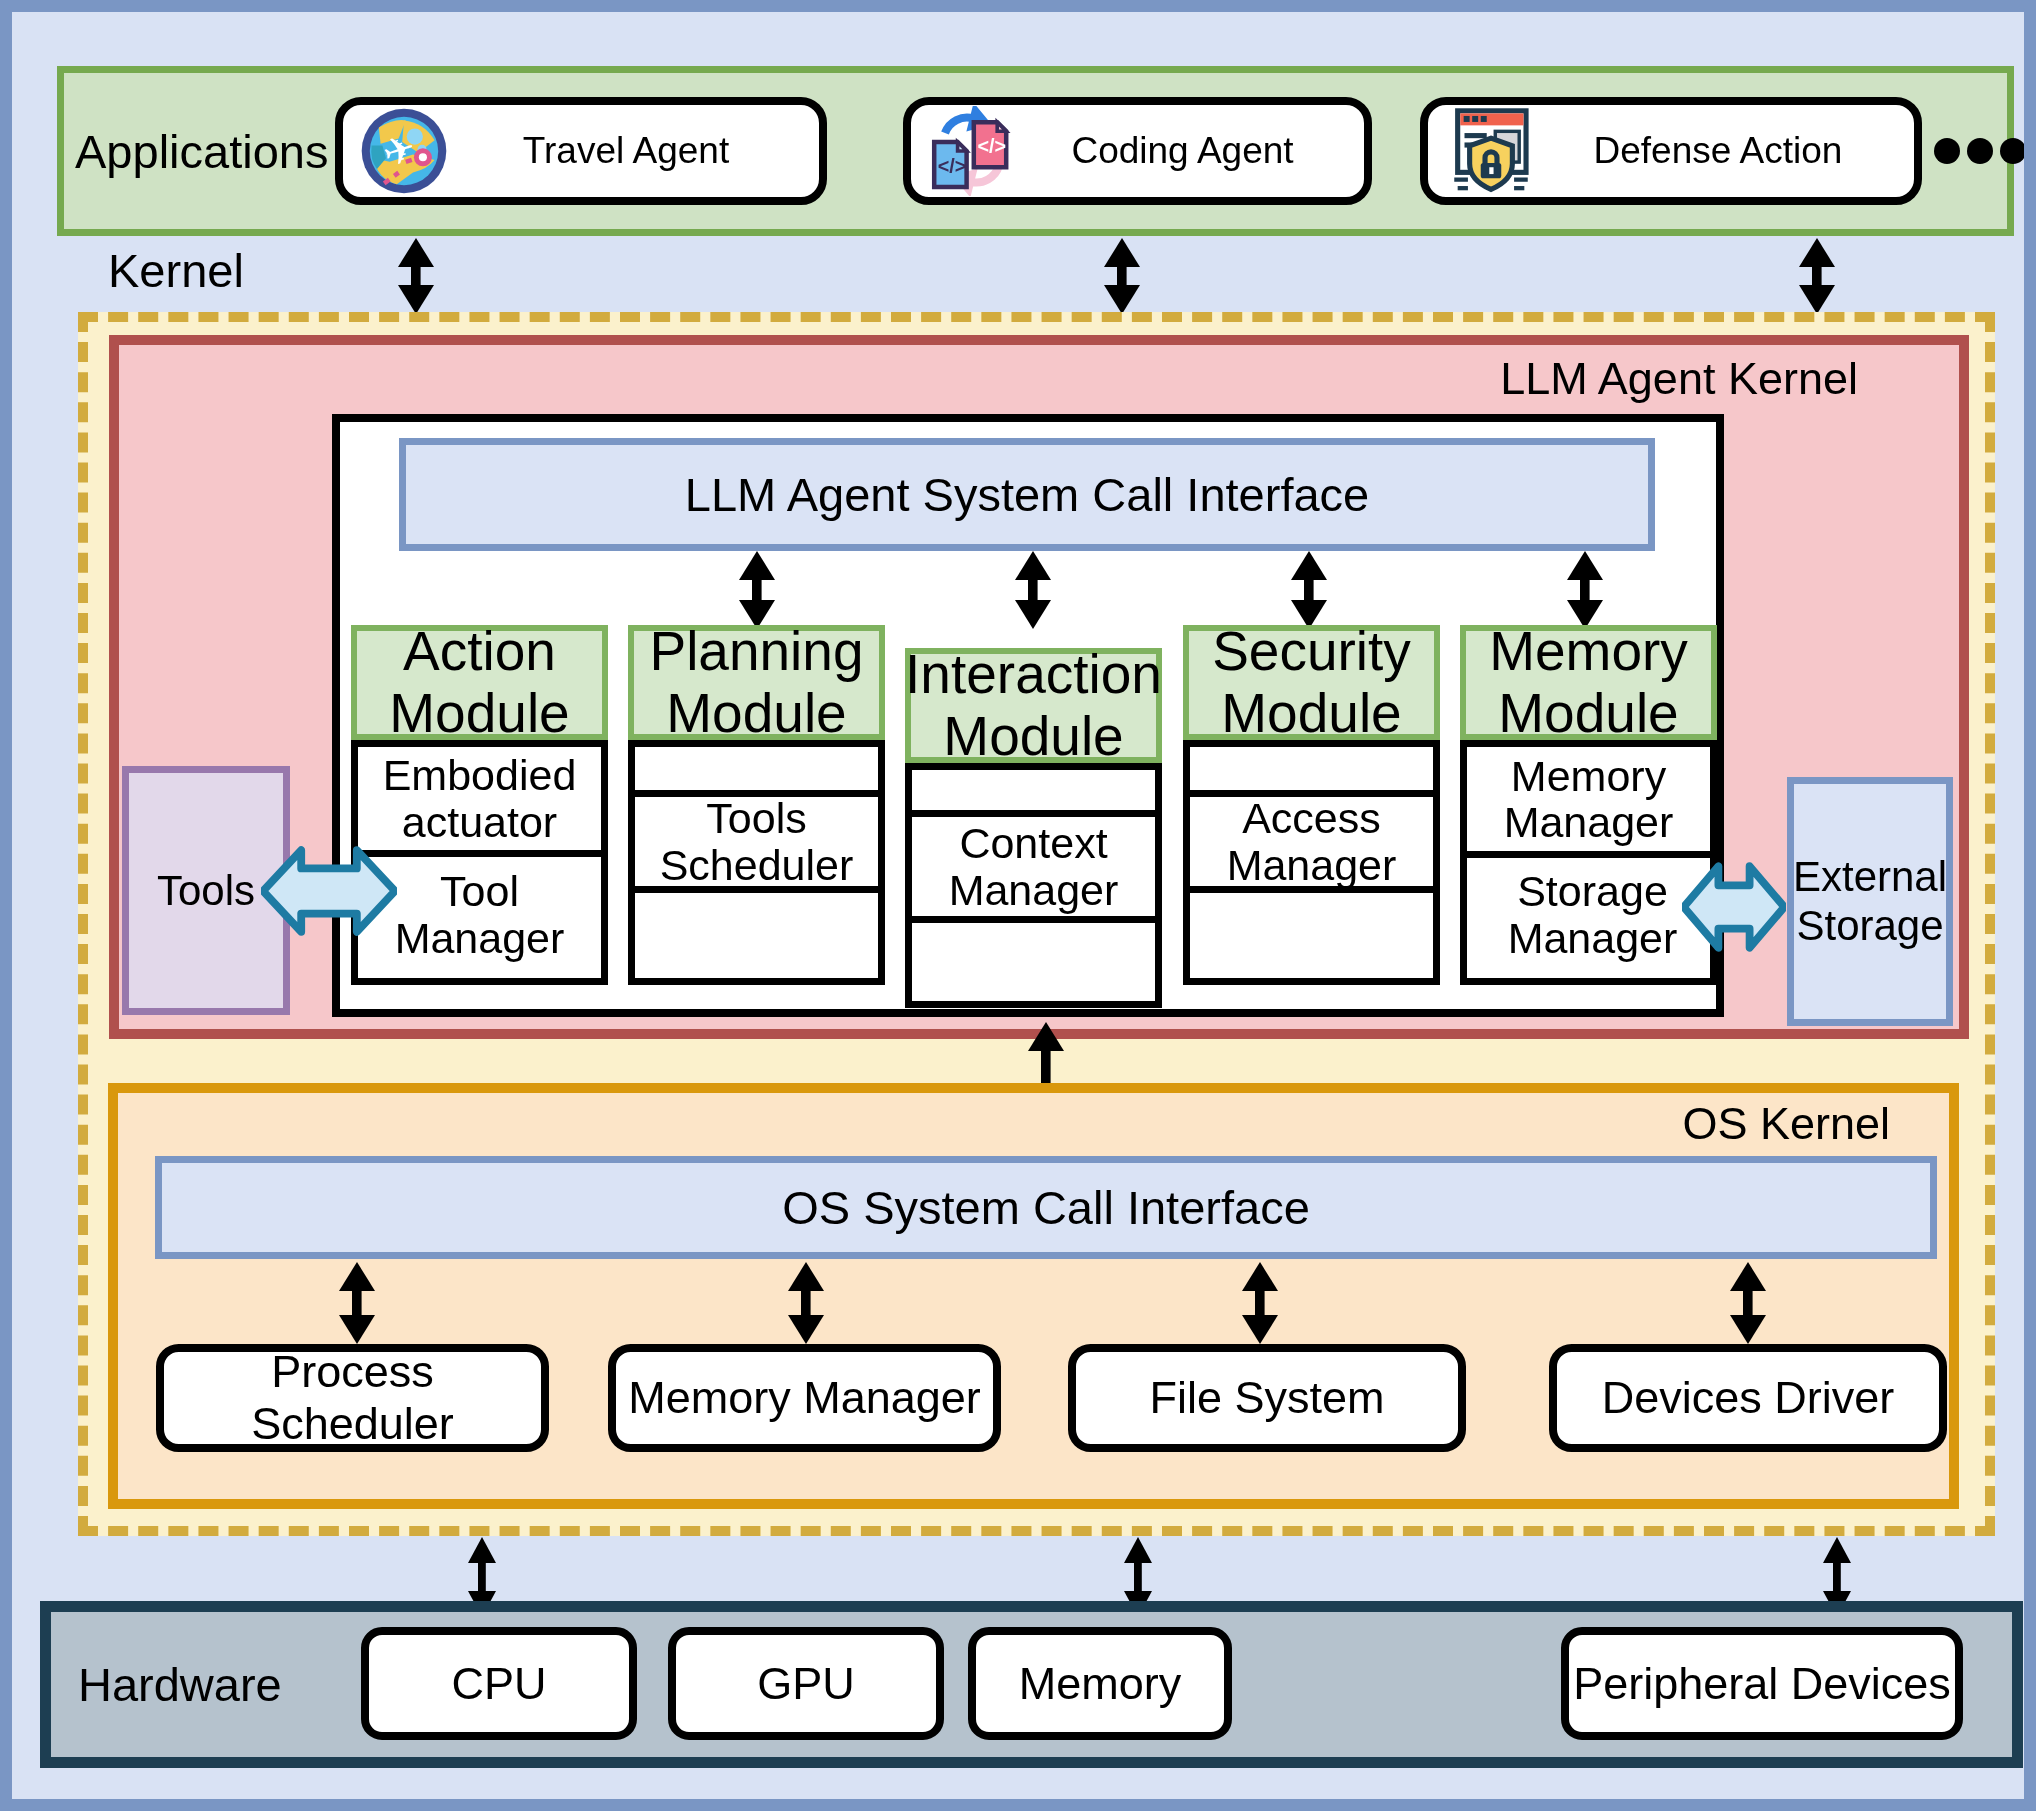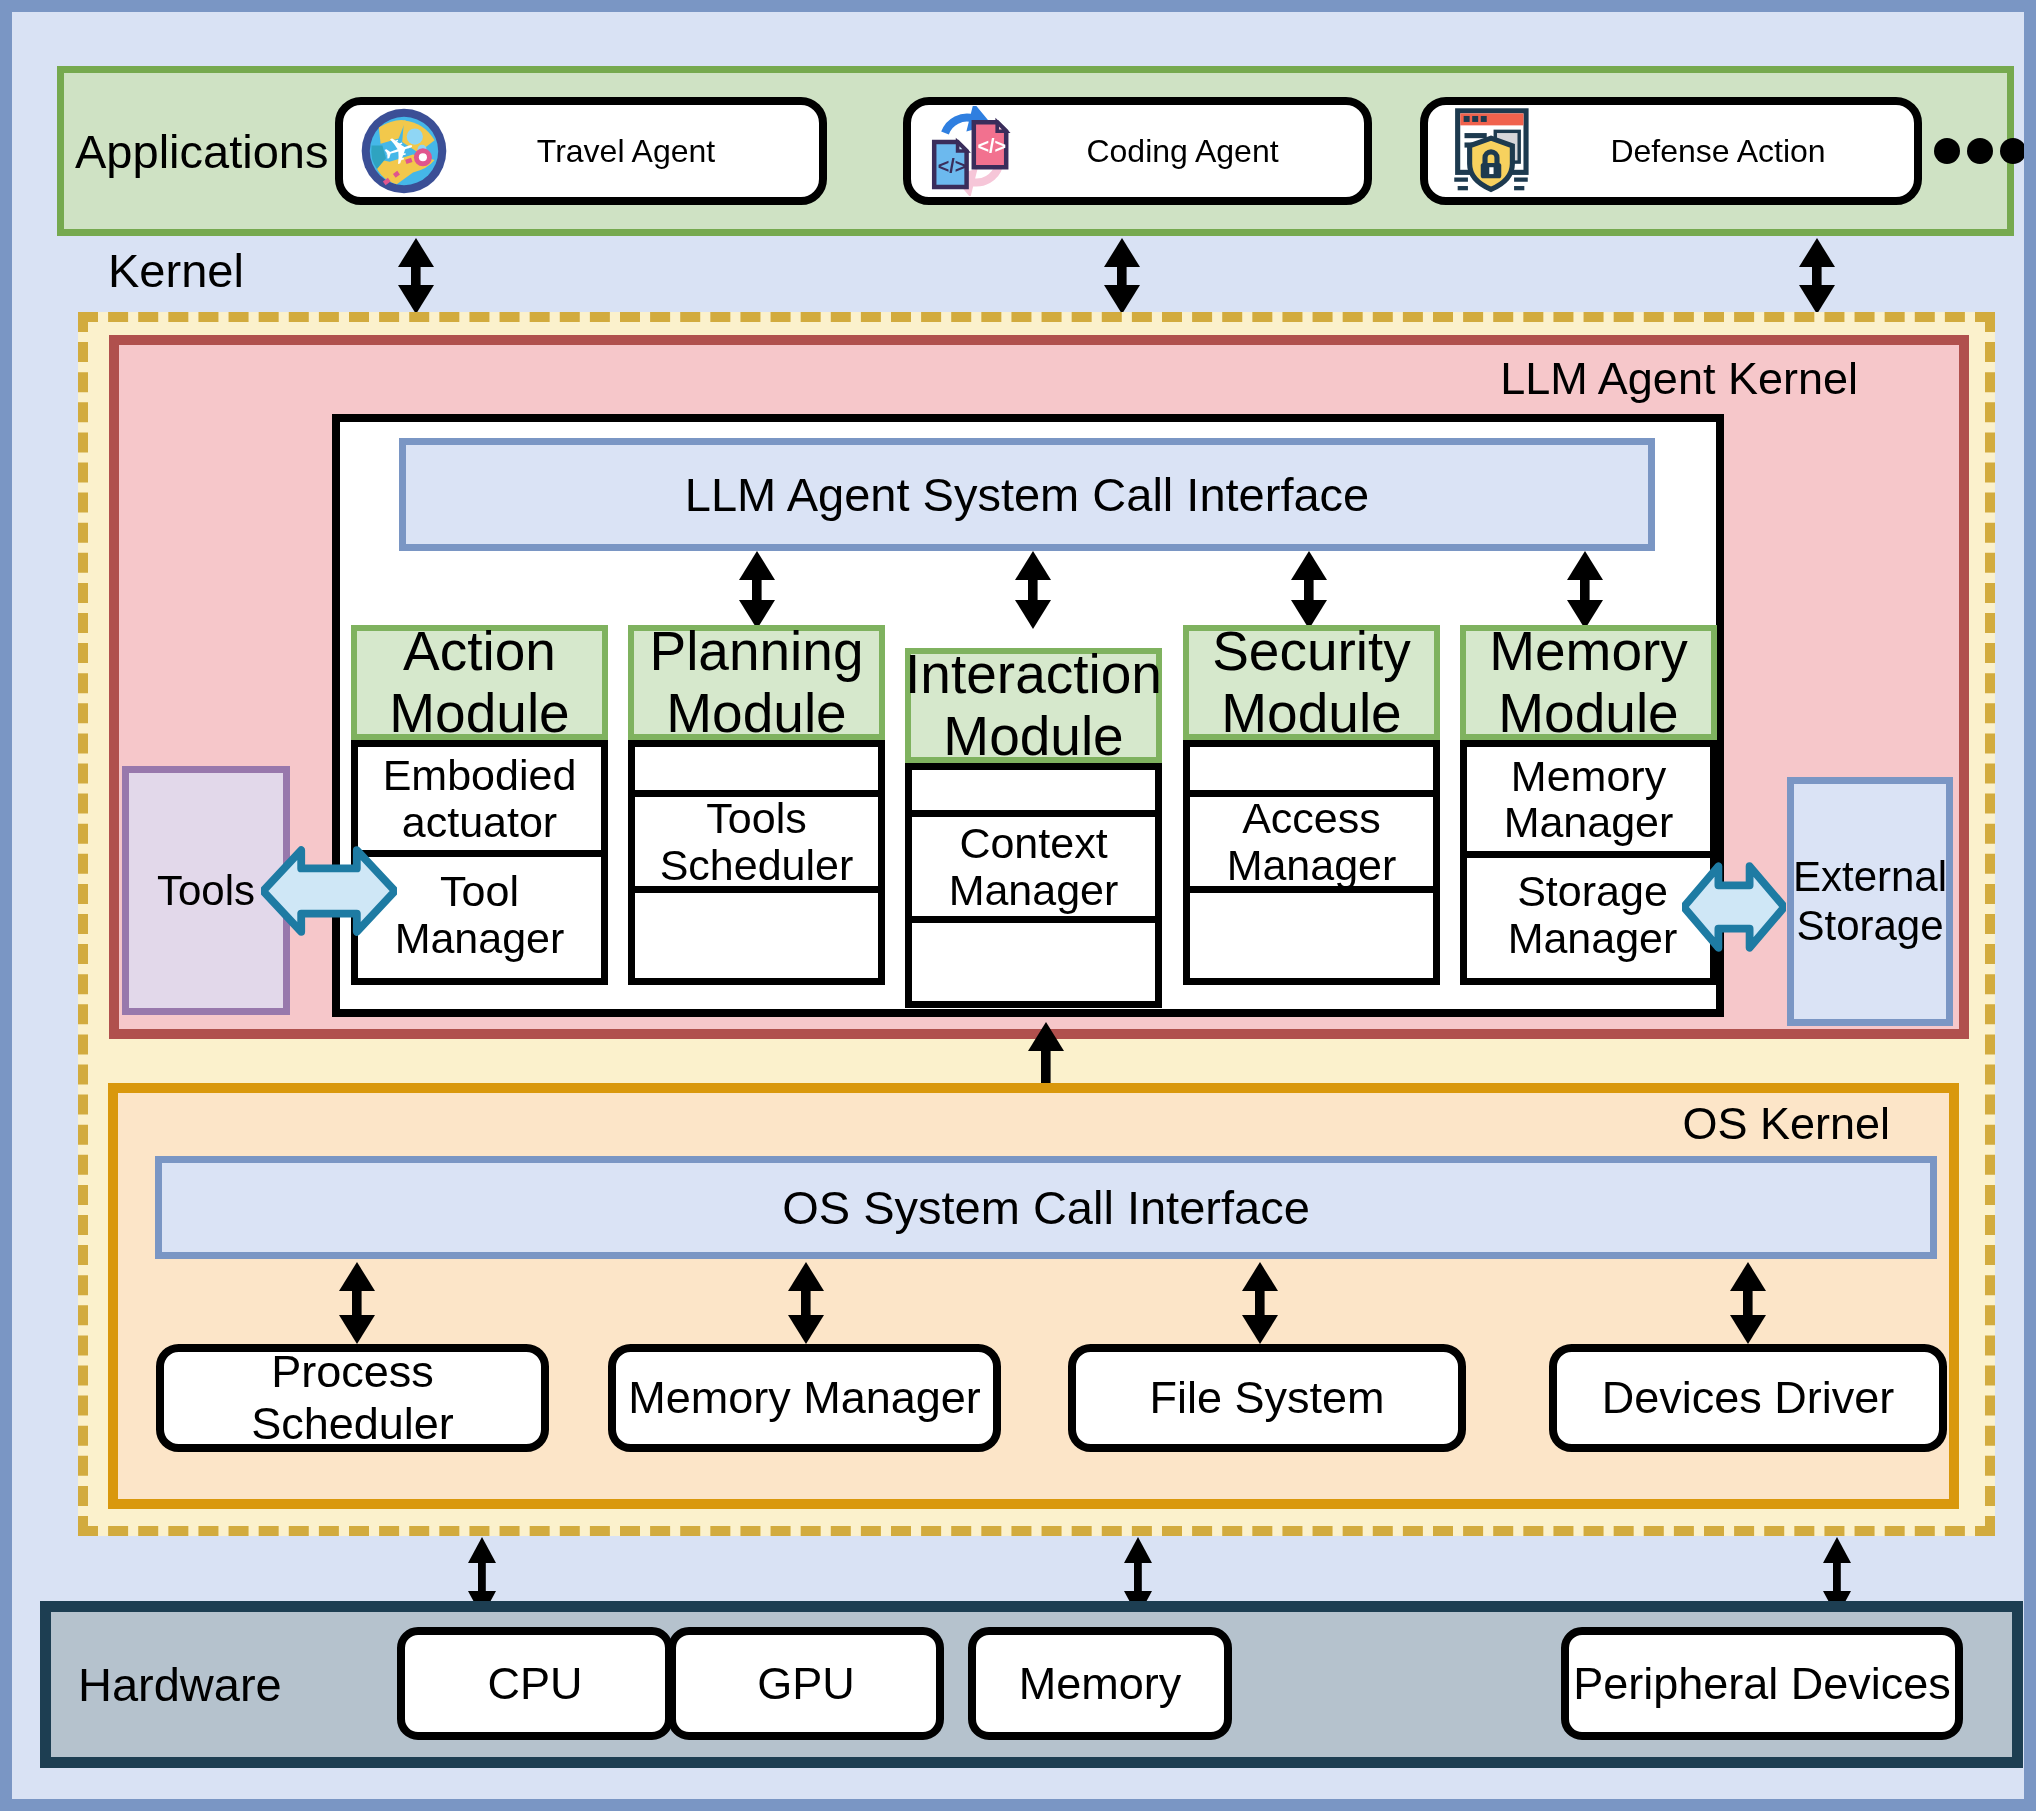"Travel Agent" .pill .lbl { font-size: 32px -> 37px }
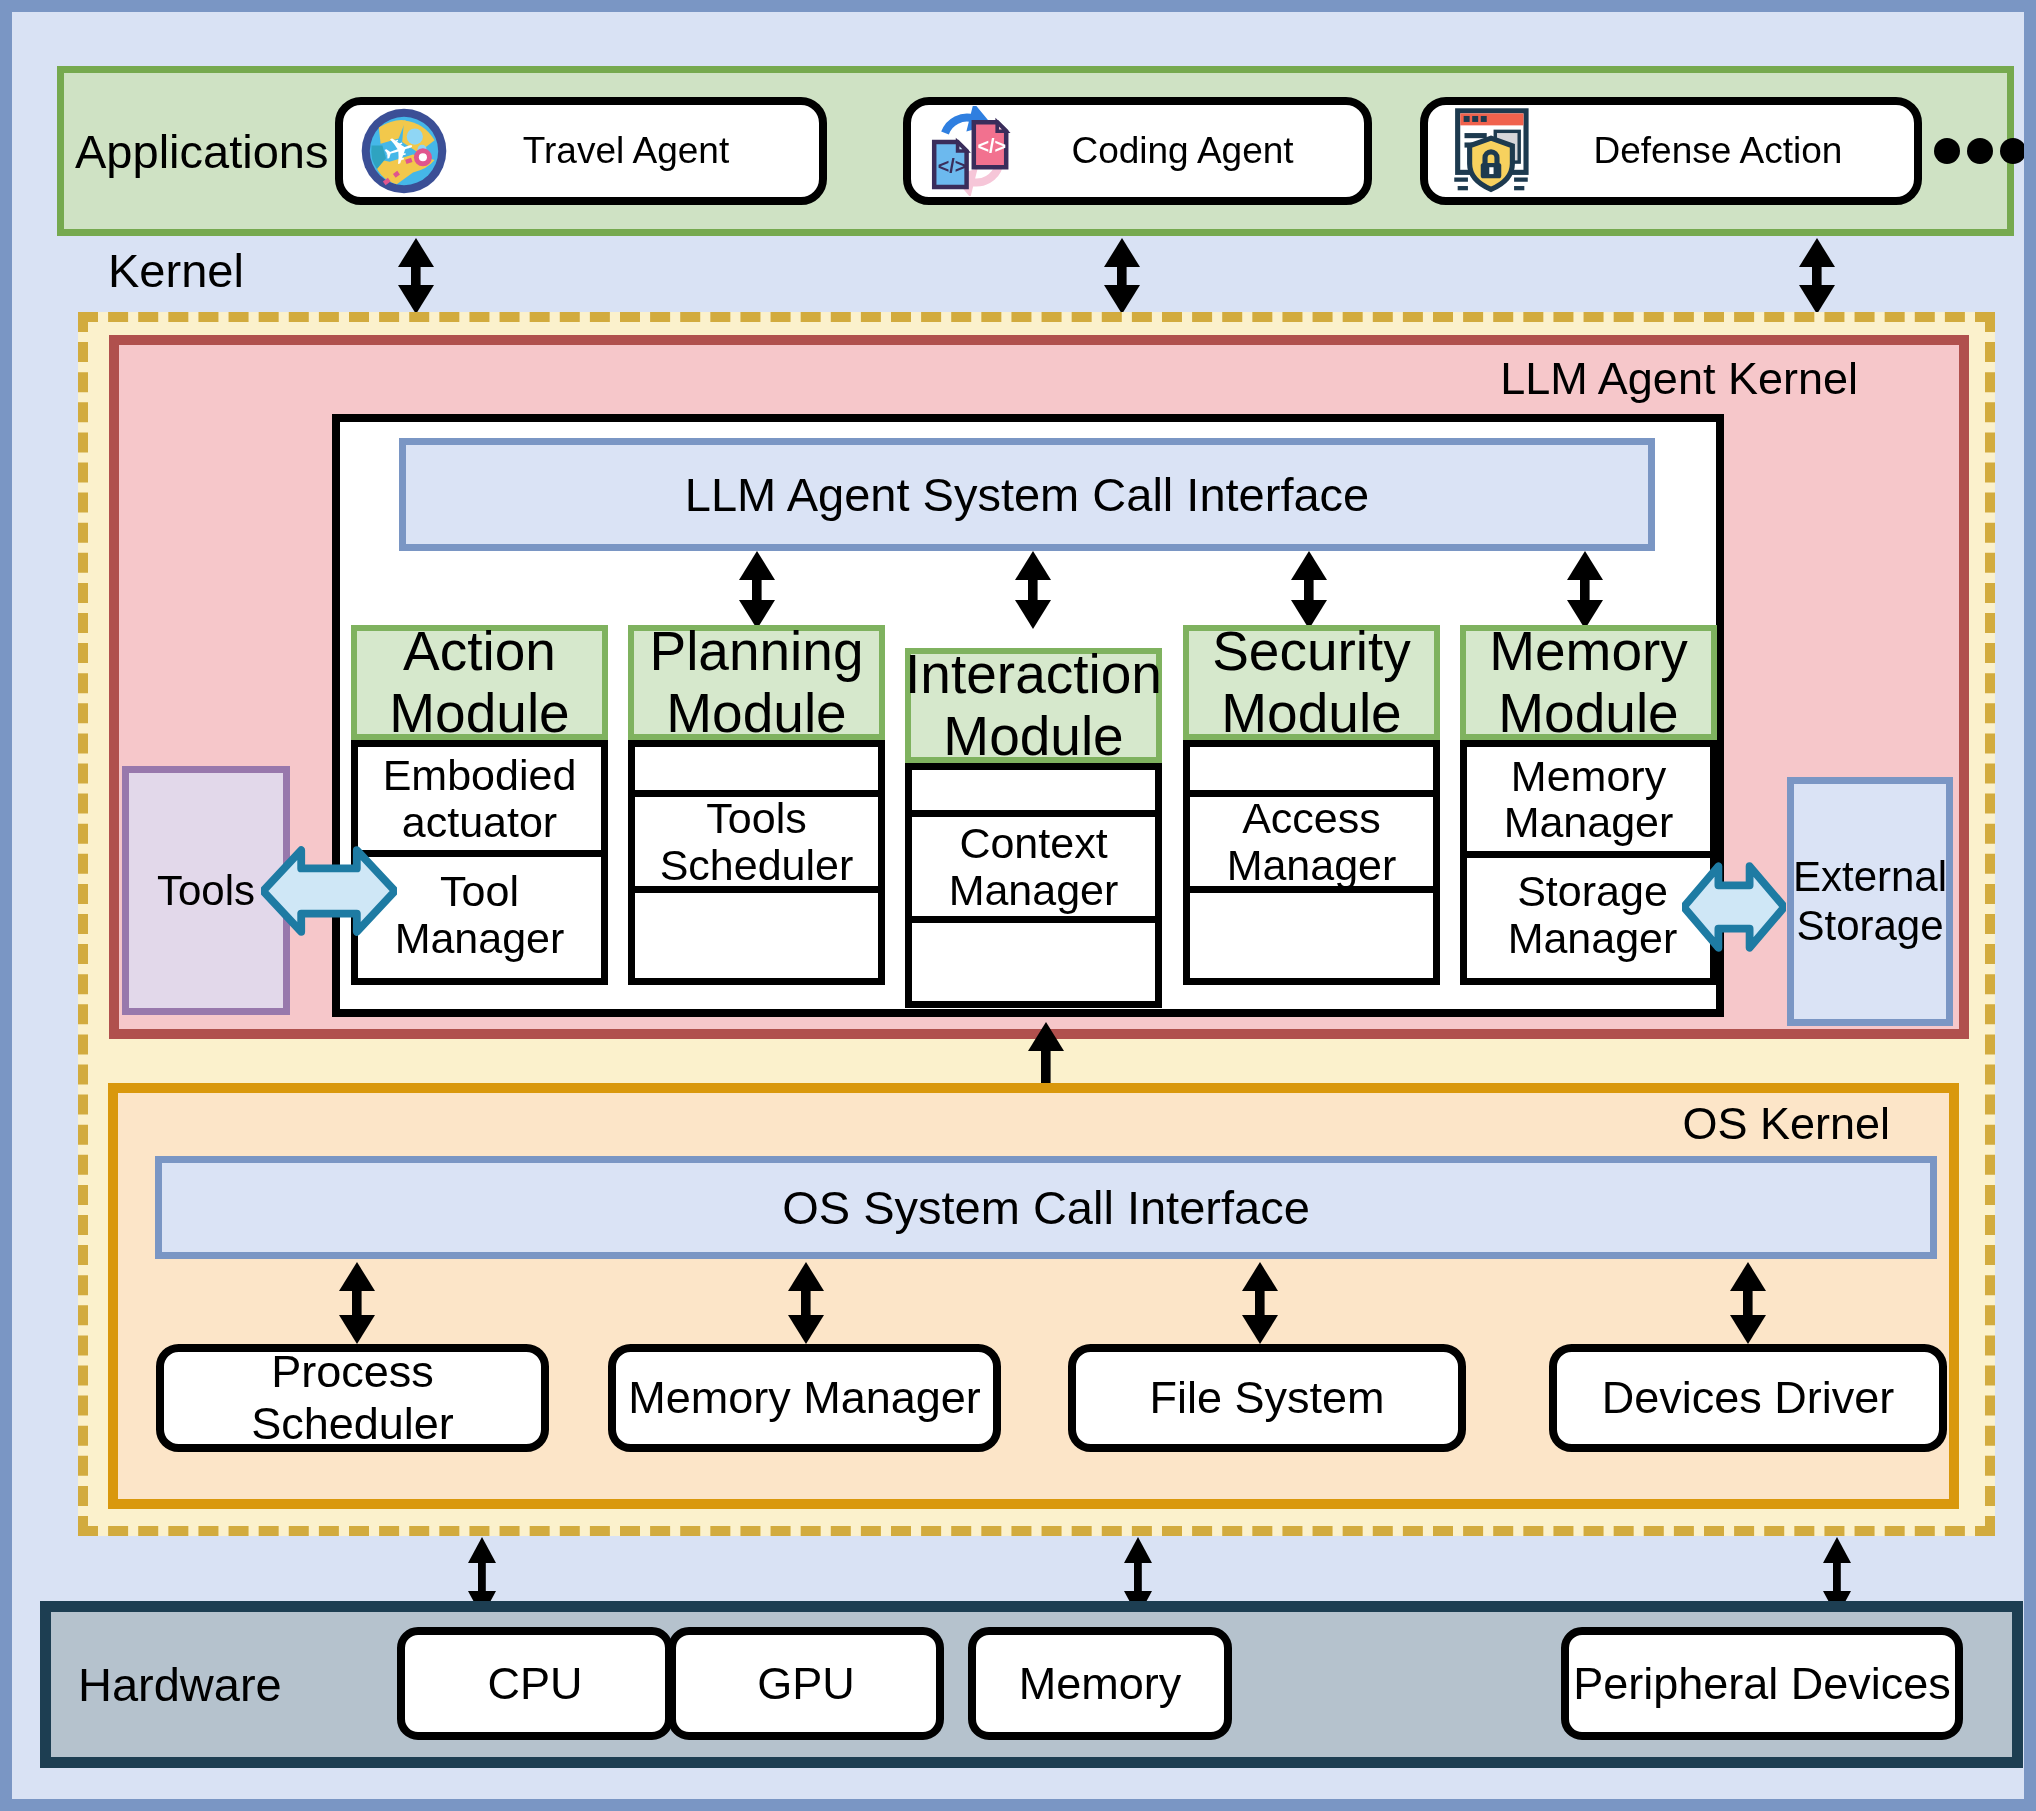"CPU" div.abs { margin-left: 36px -> none }
